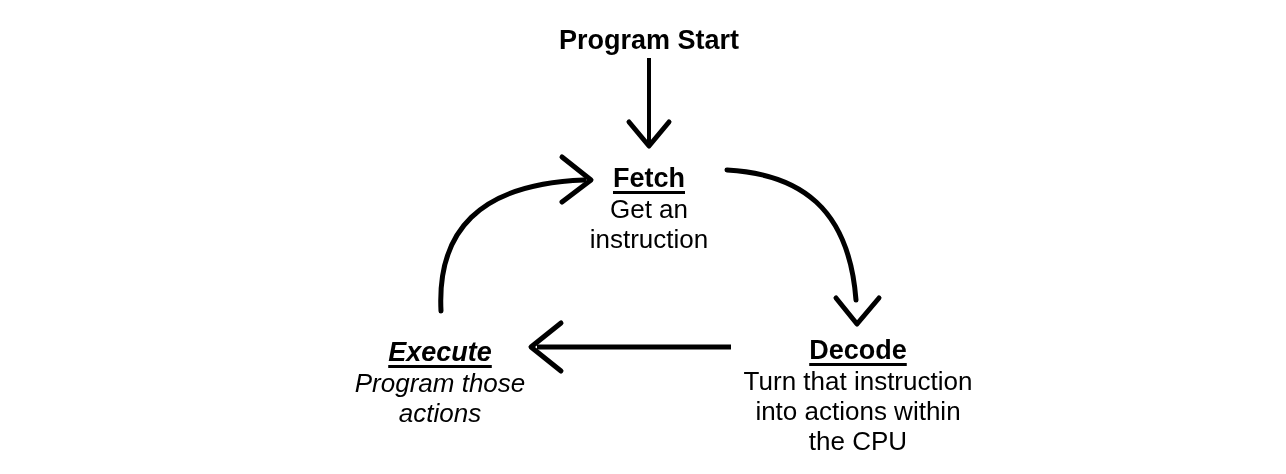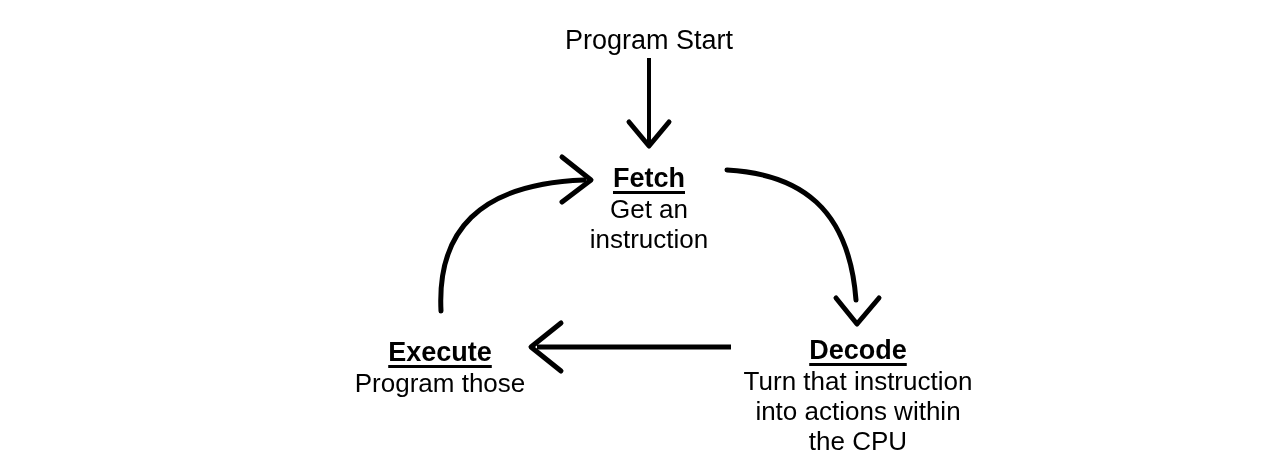"Program Start" .entry-label { font-weight: none -> bold }
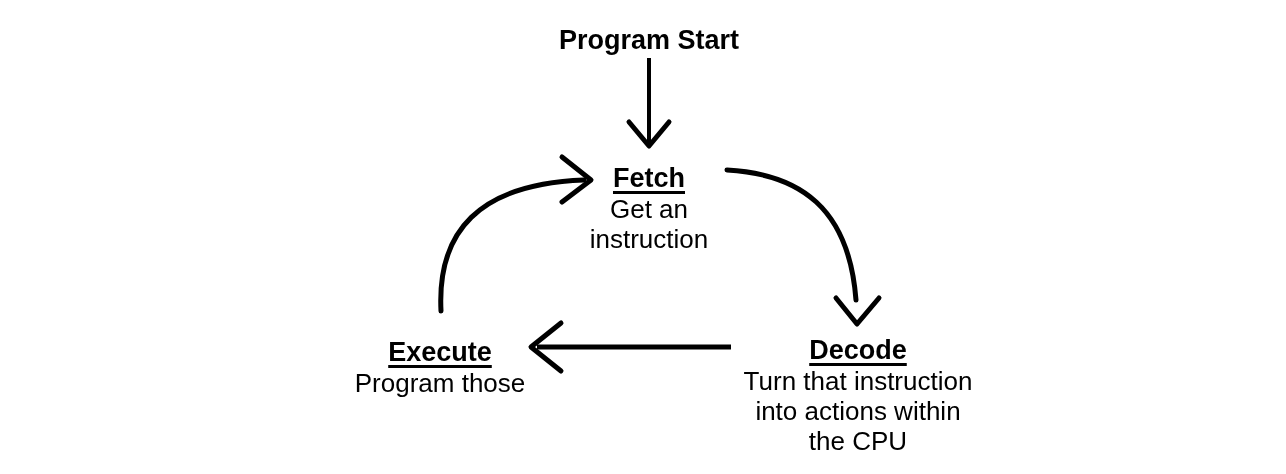"Execute" div.node { font-style: none -> italic }
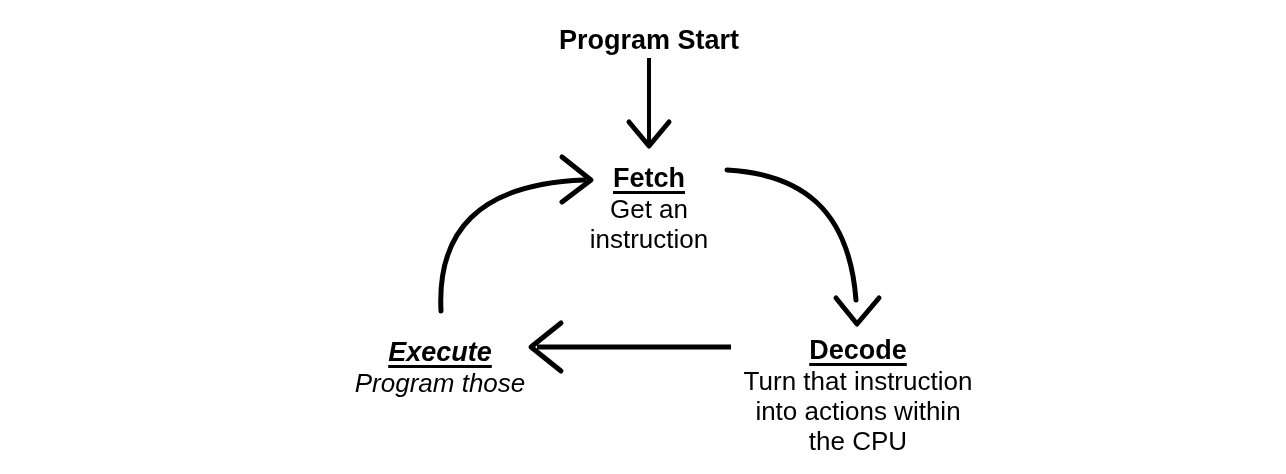"actions" div.node-desc { html: none -> <div>actions</div> }
